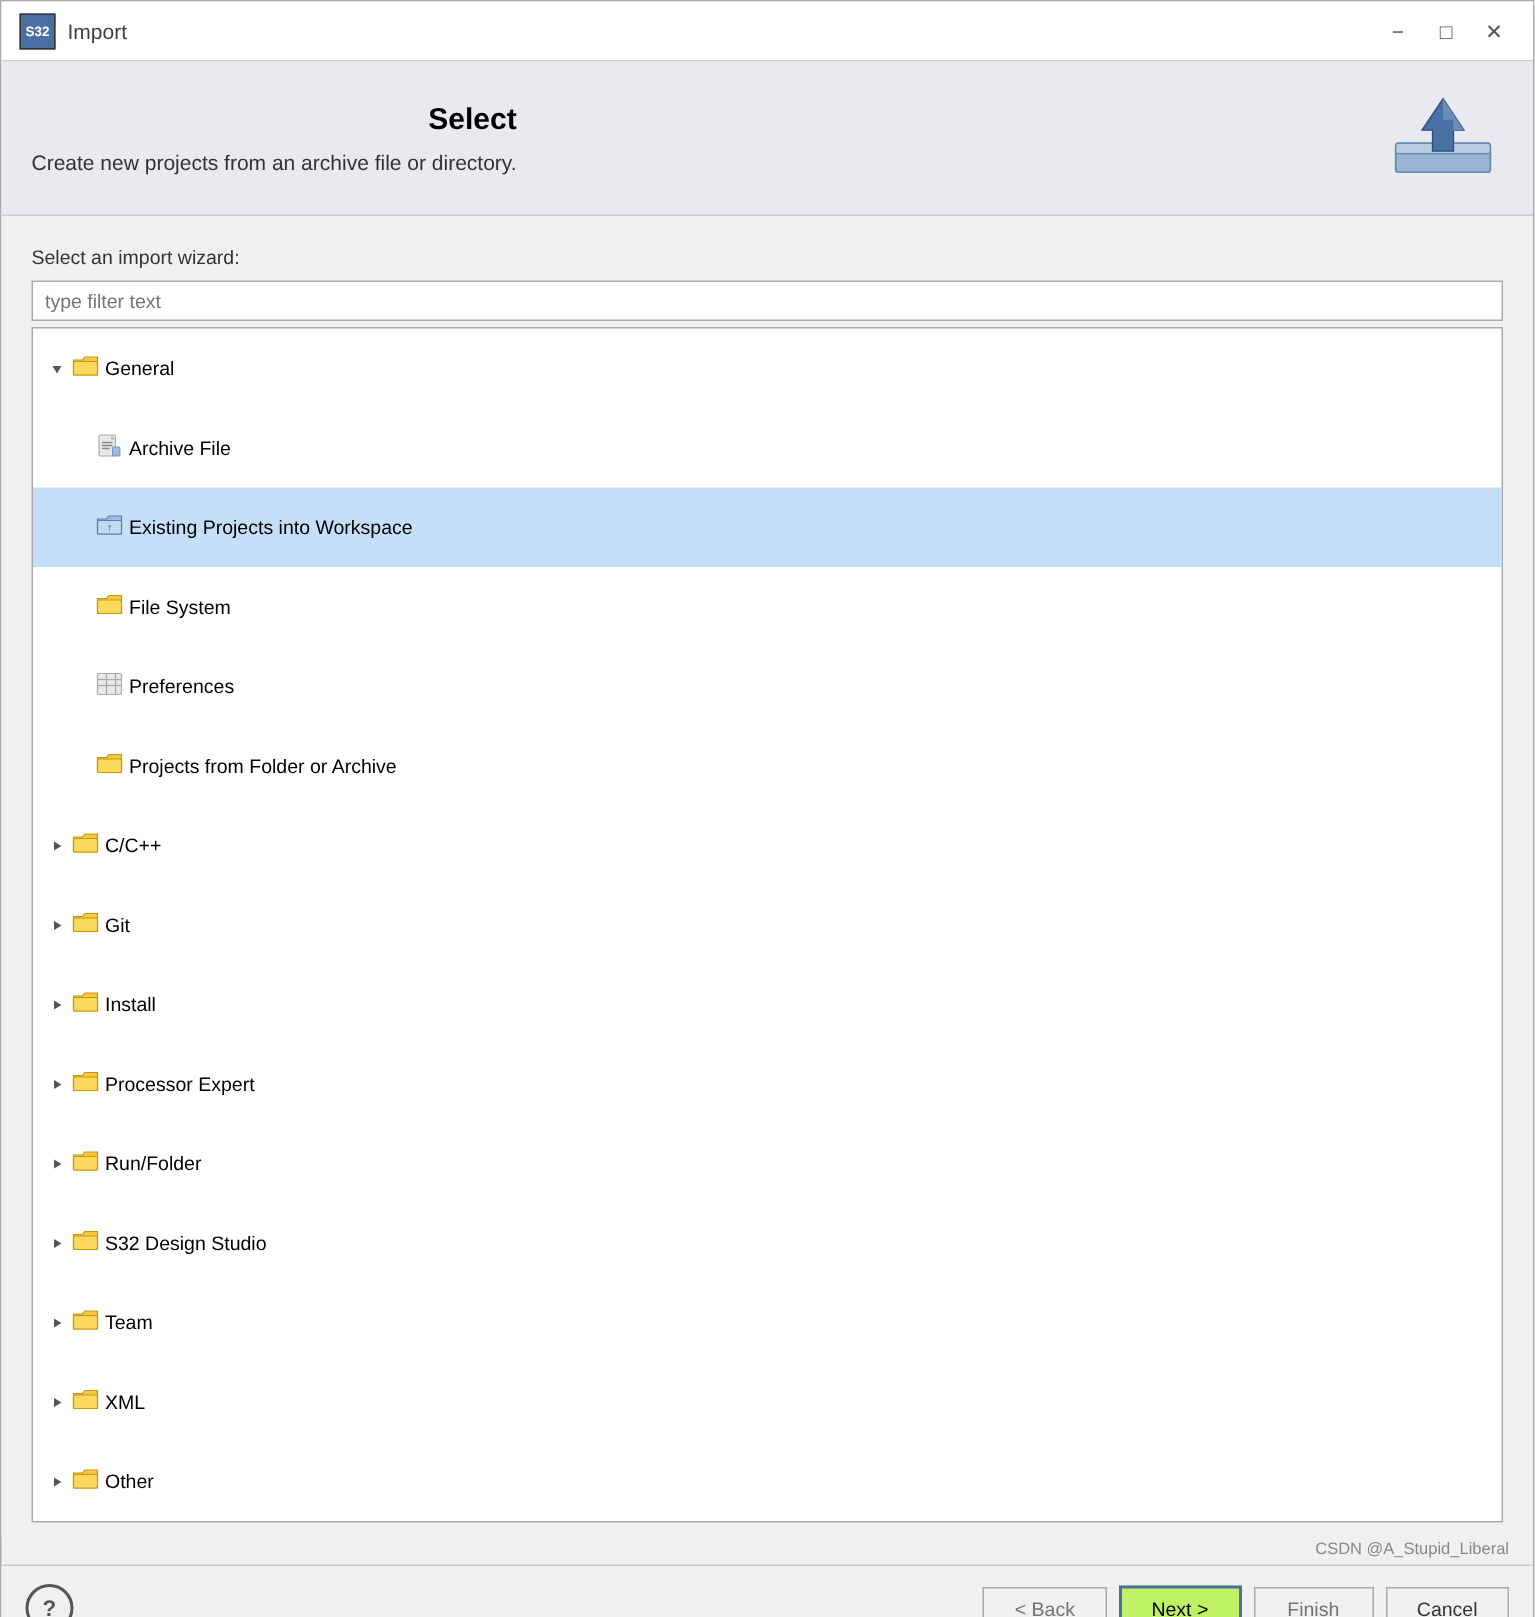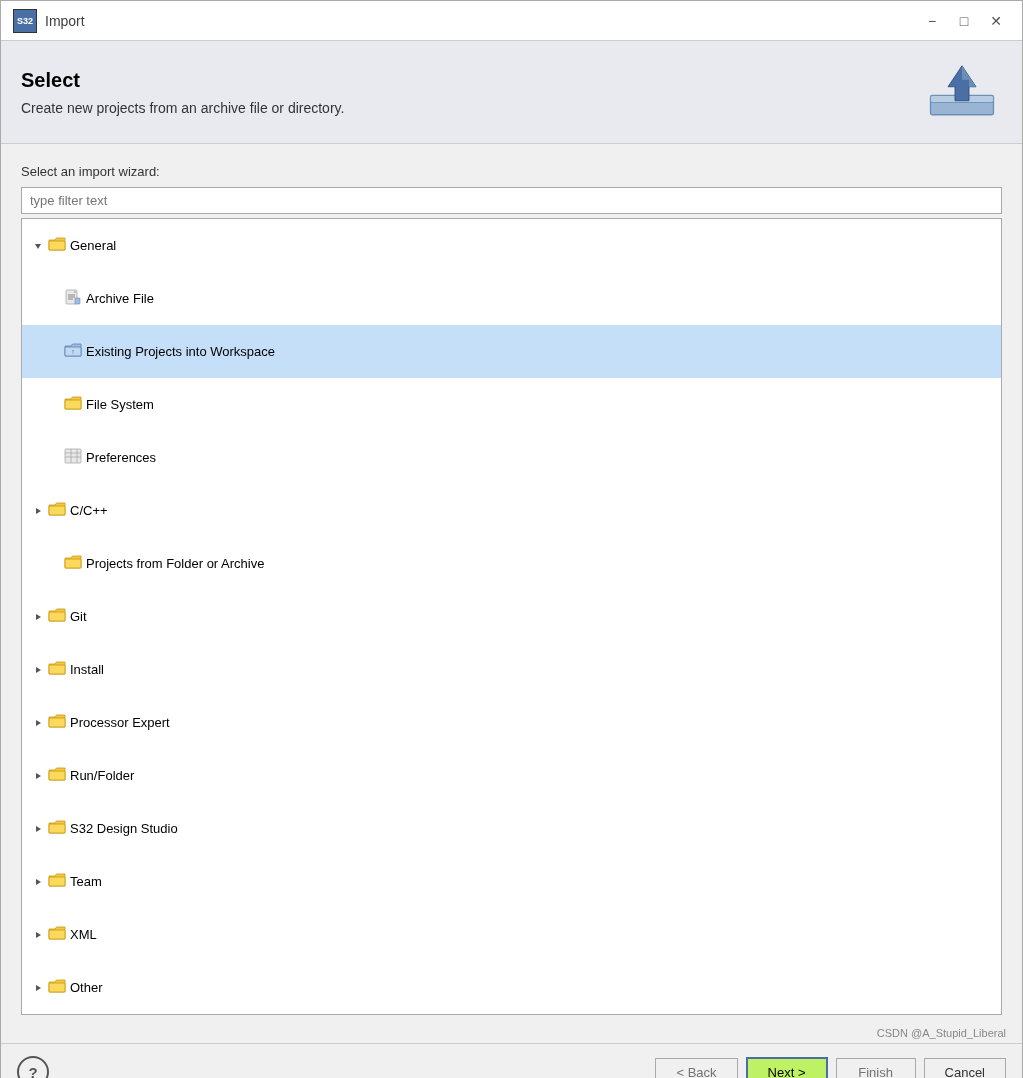"Select" .header-area { text-align: none -> right }
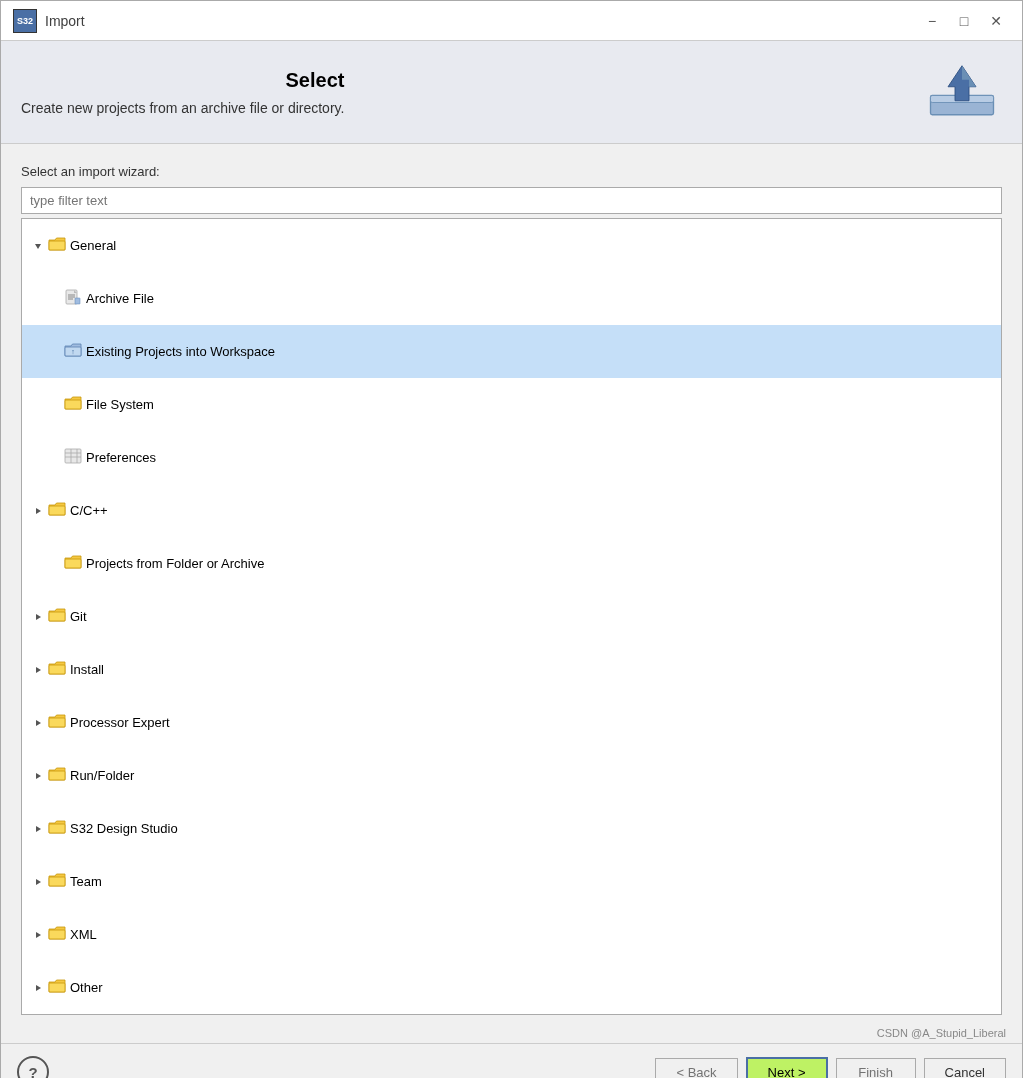"C/C++" div.tree-item { order: before "Projects from Folder or Archive" -> after "Projects from Folder or Archive" }
